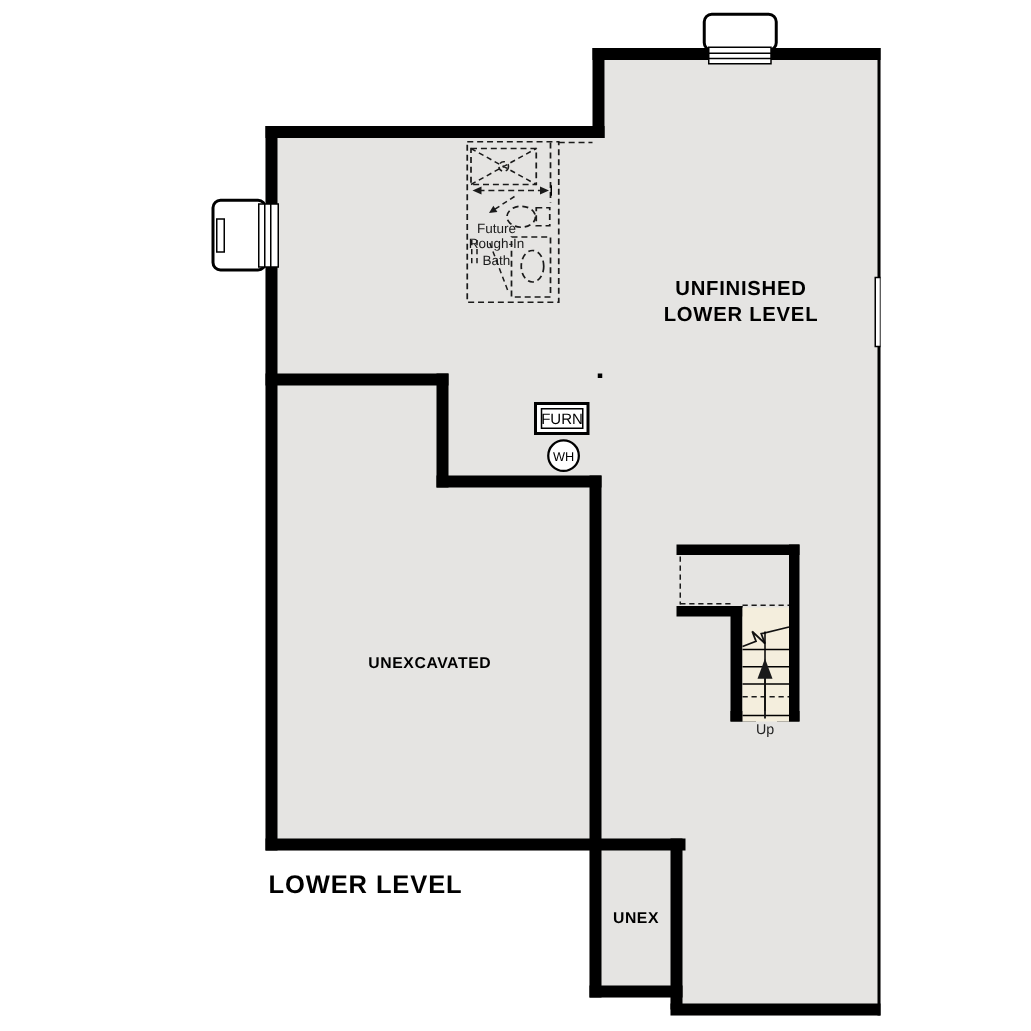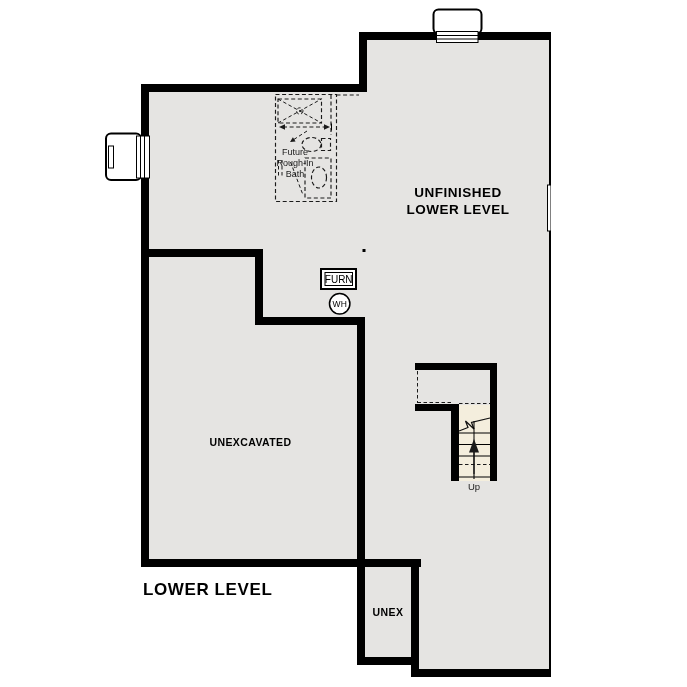"Future" .canvas { margin-left: none -> 36px }
